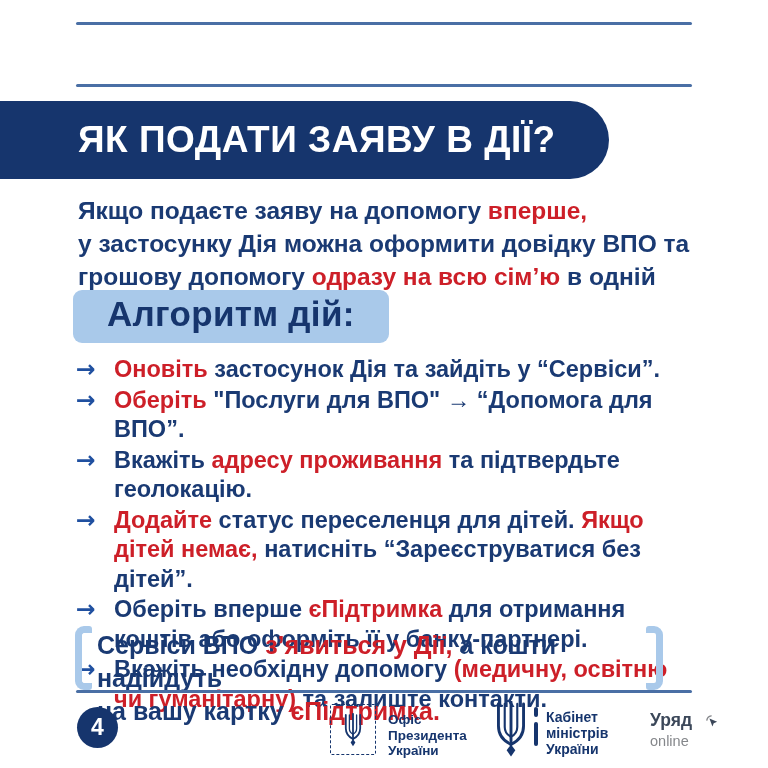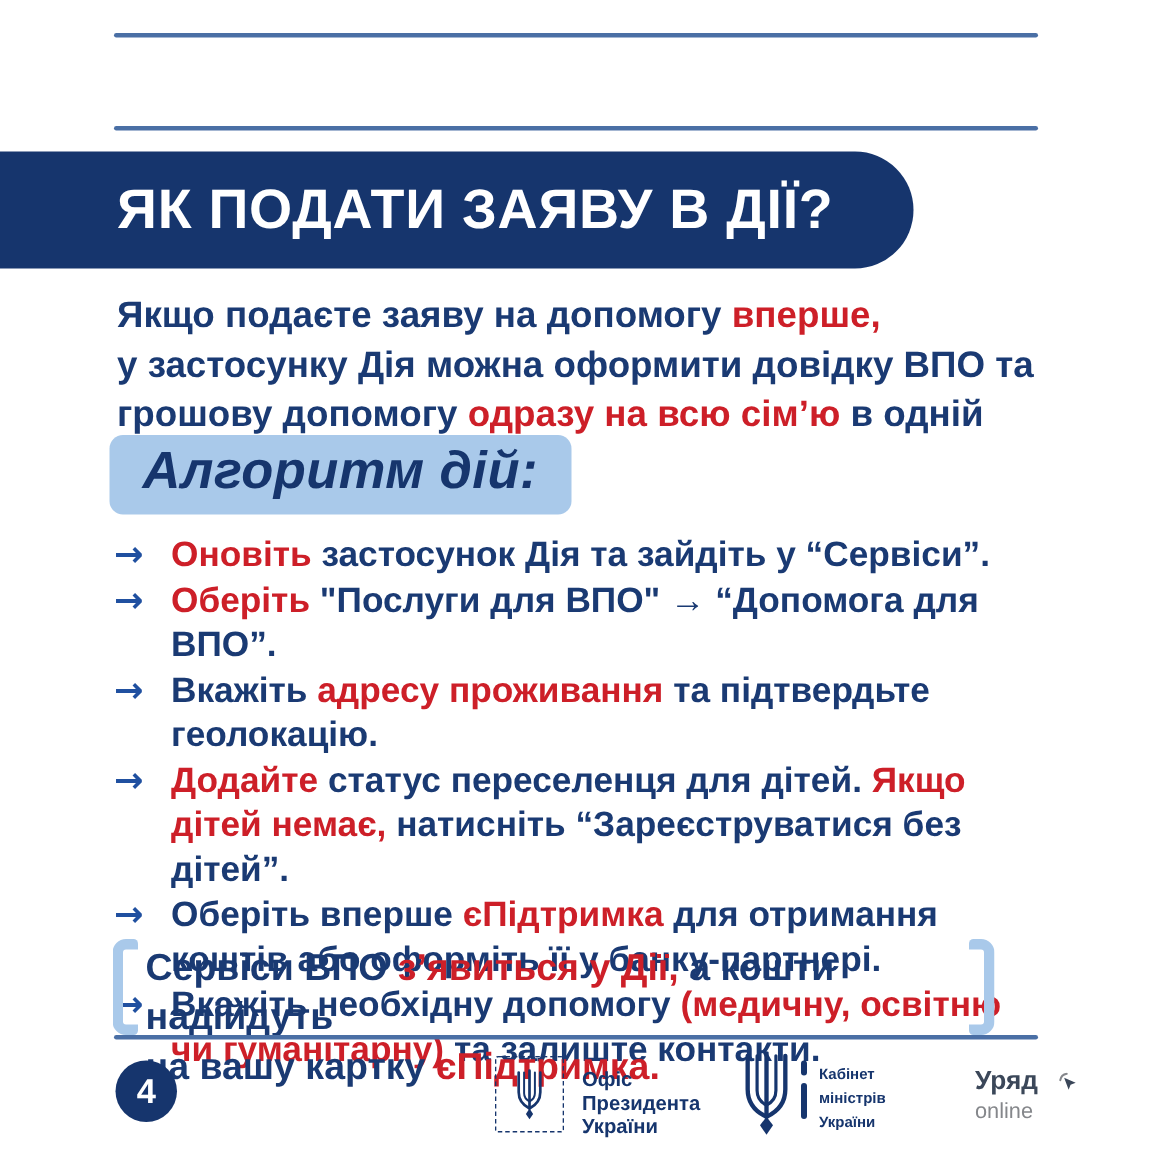"Алгоритм дій:" .alg-badge { font-style: italic -> none; padding: 4px 22px 9px -> 4px 34px 9px }
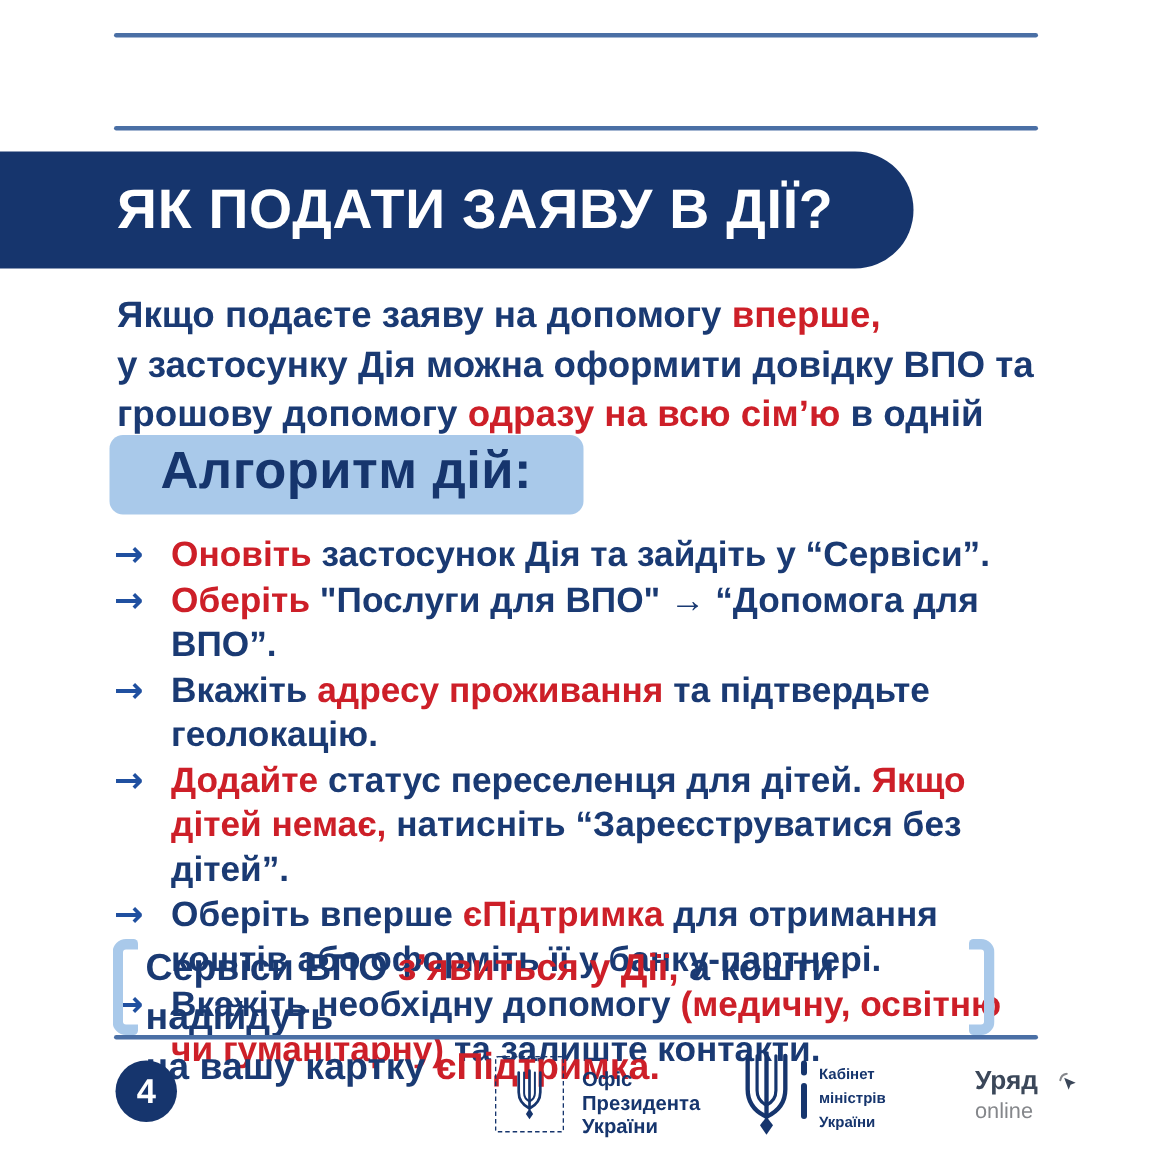"Кабінет" .logo-text.cabinet { font-size: 10px -> 14px }
